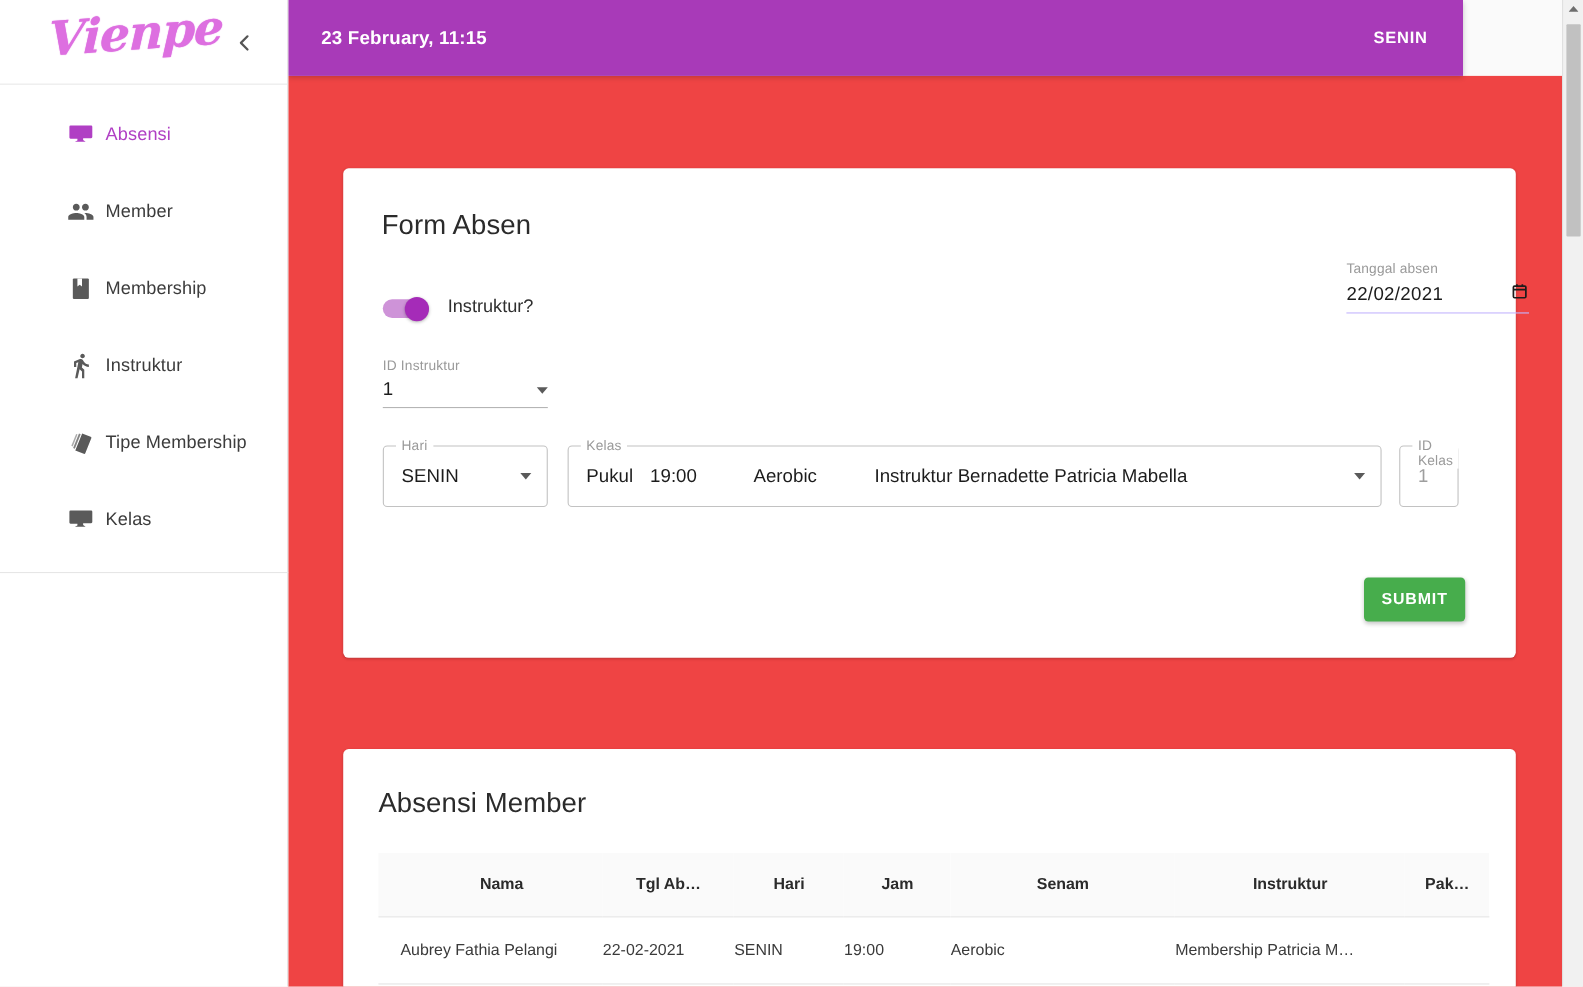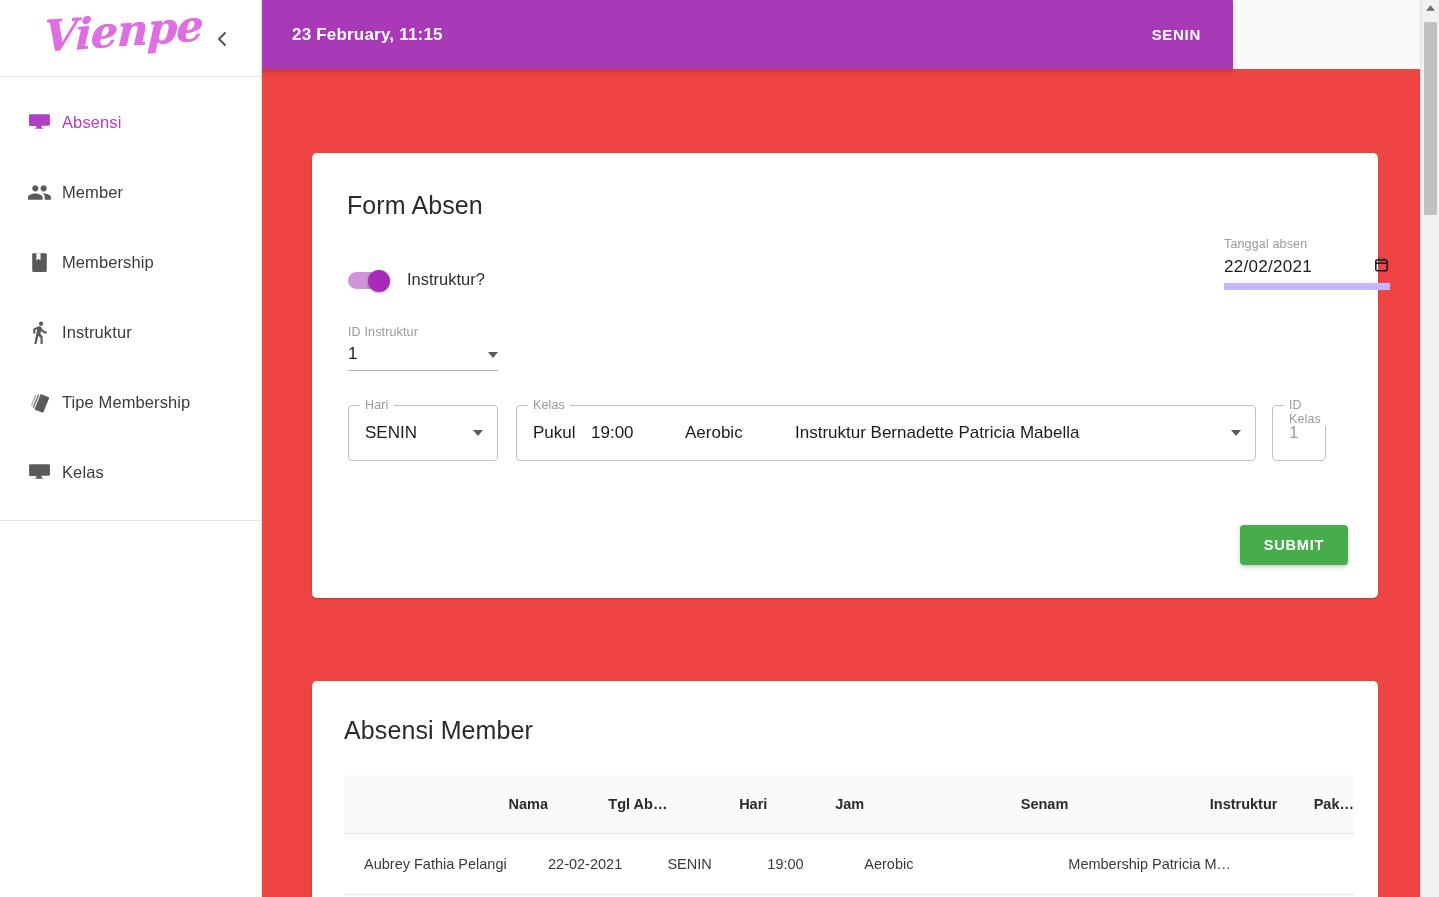"23 February, 11:15" #header { width: 971px -> 1068px }
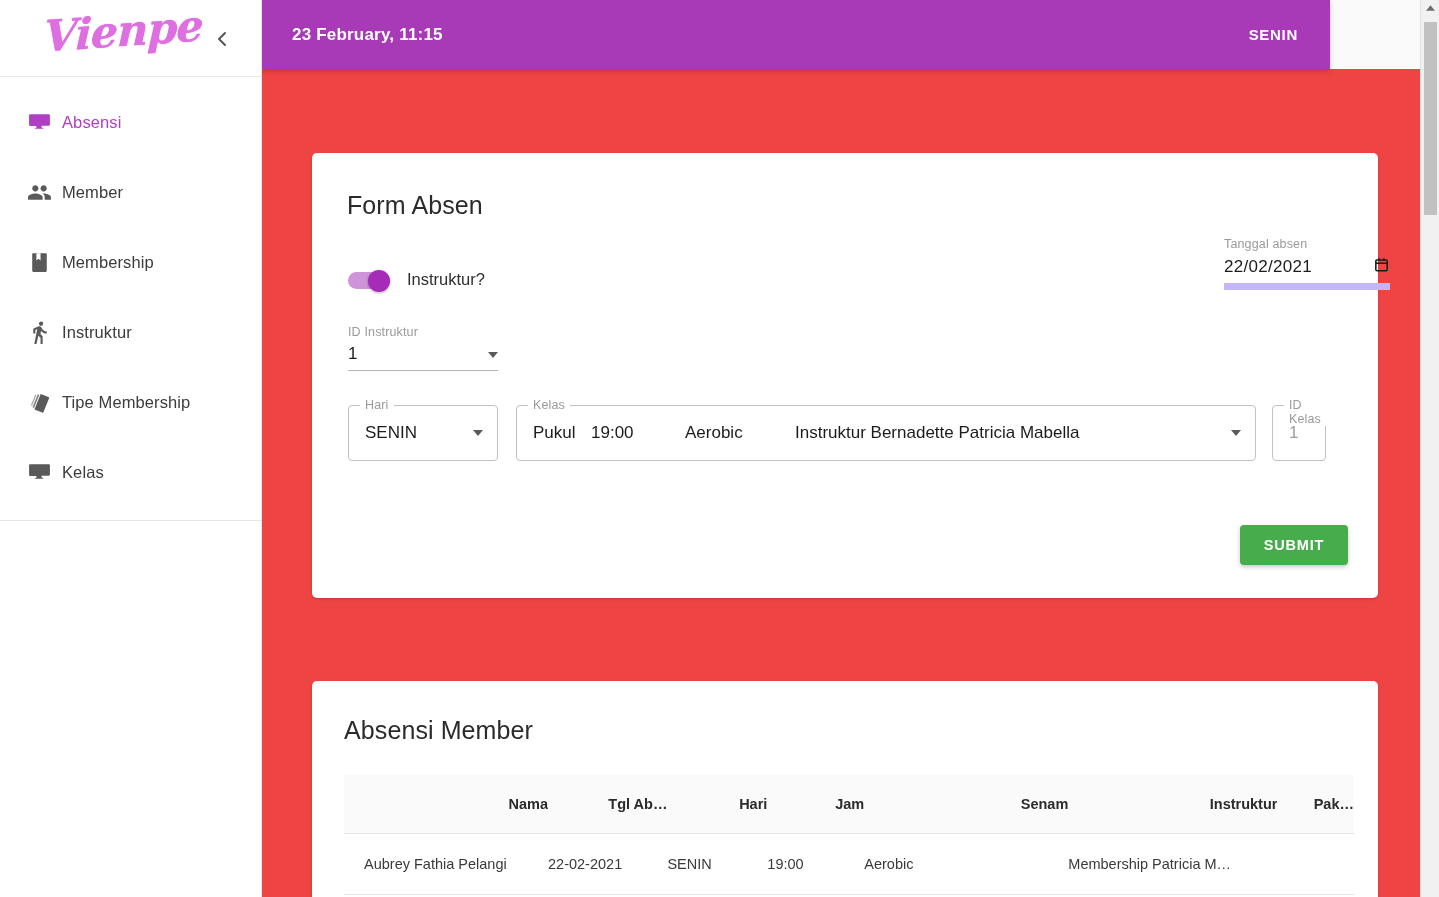"Absensi" #nav { padding-left: none -> 34px }
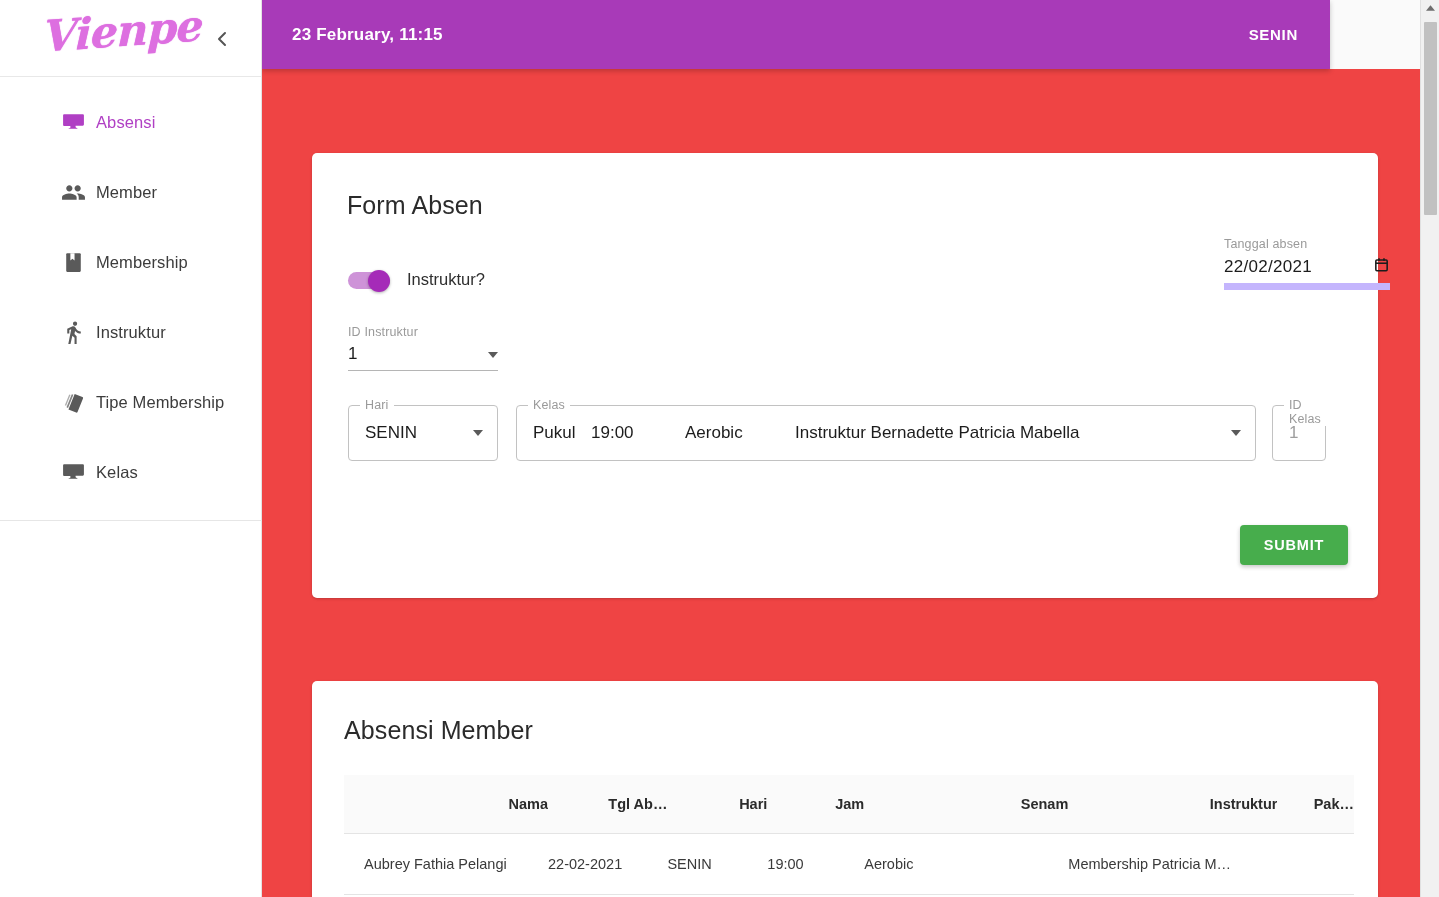"22/02/2021" #date-value-row { border-bottom: 7px solid #c4b5fd -> 1px solid #c4b5fd }
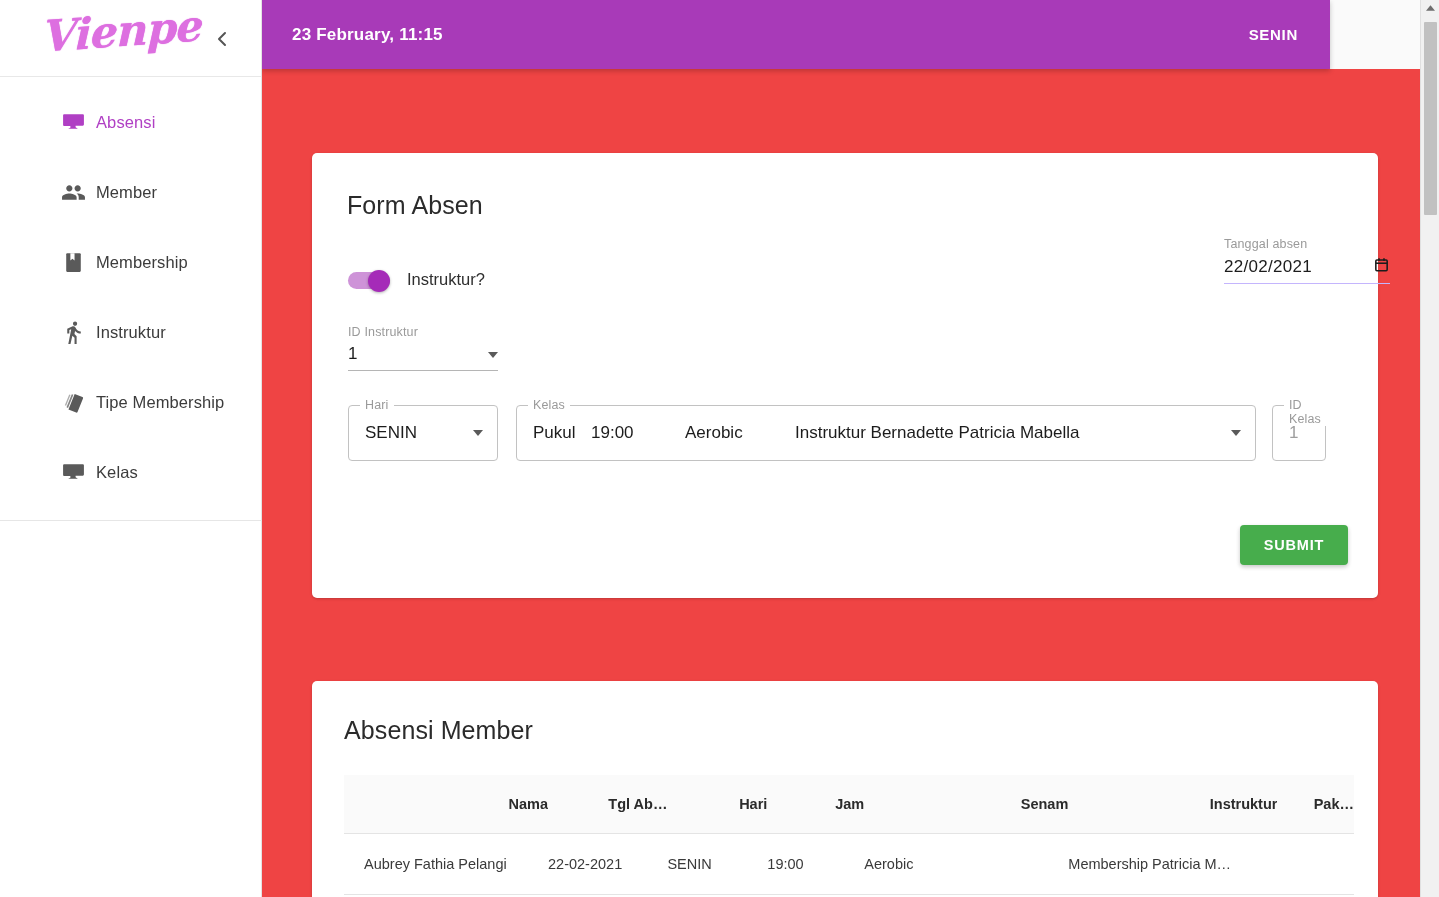"SUBMIT" #submit-btn { width: 108px -> 92px }
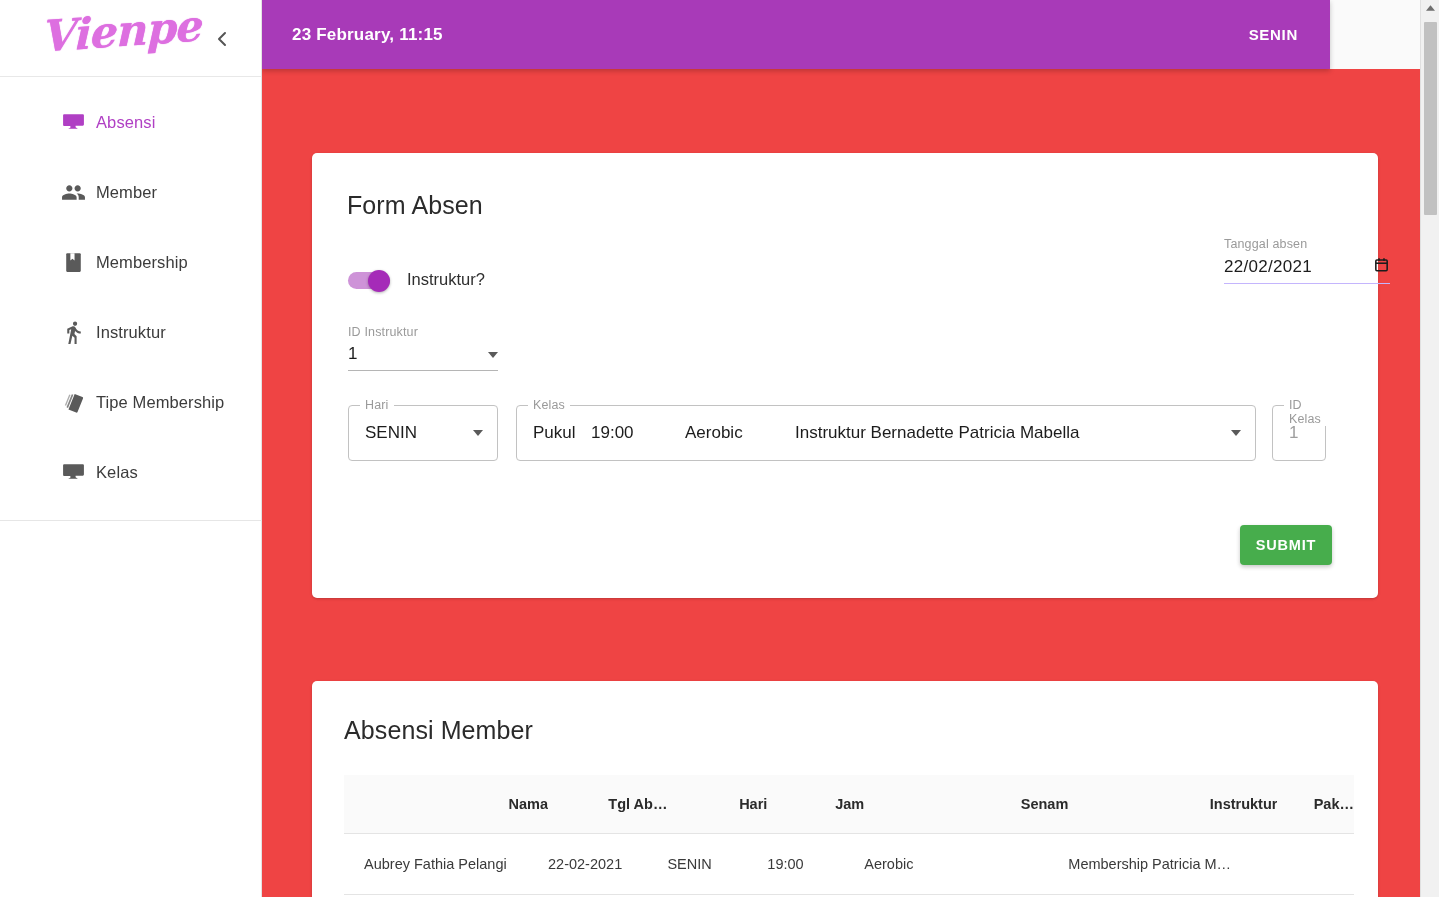"Nama" th { text-align: right -> center }
